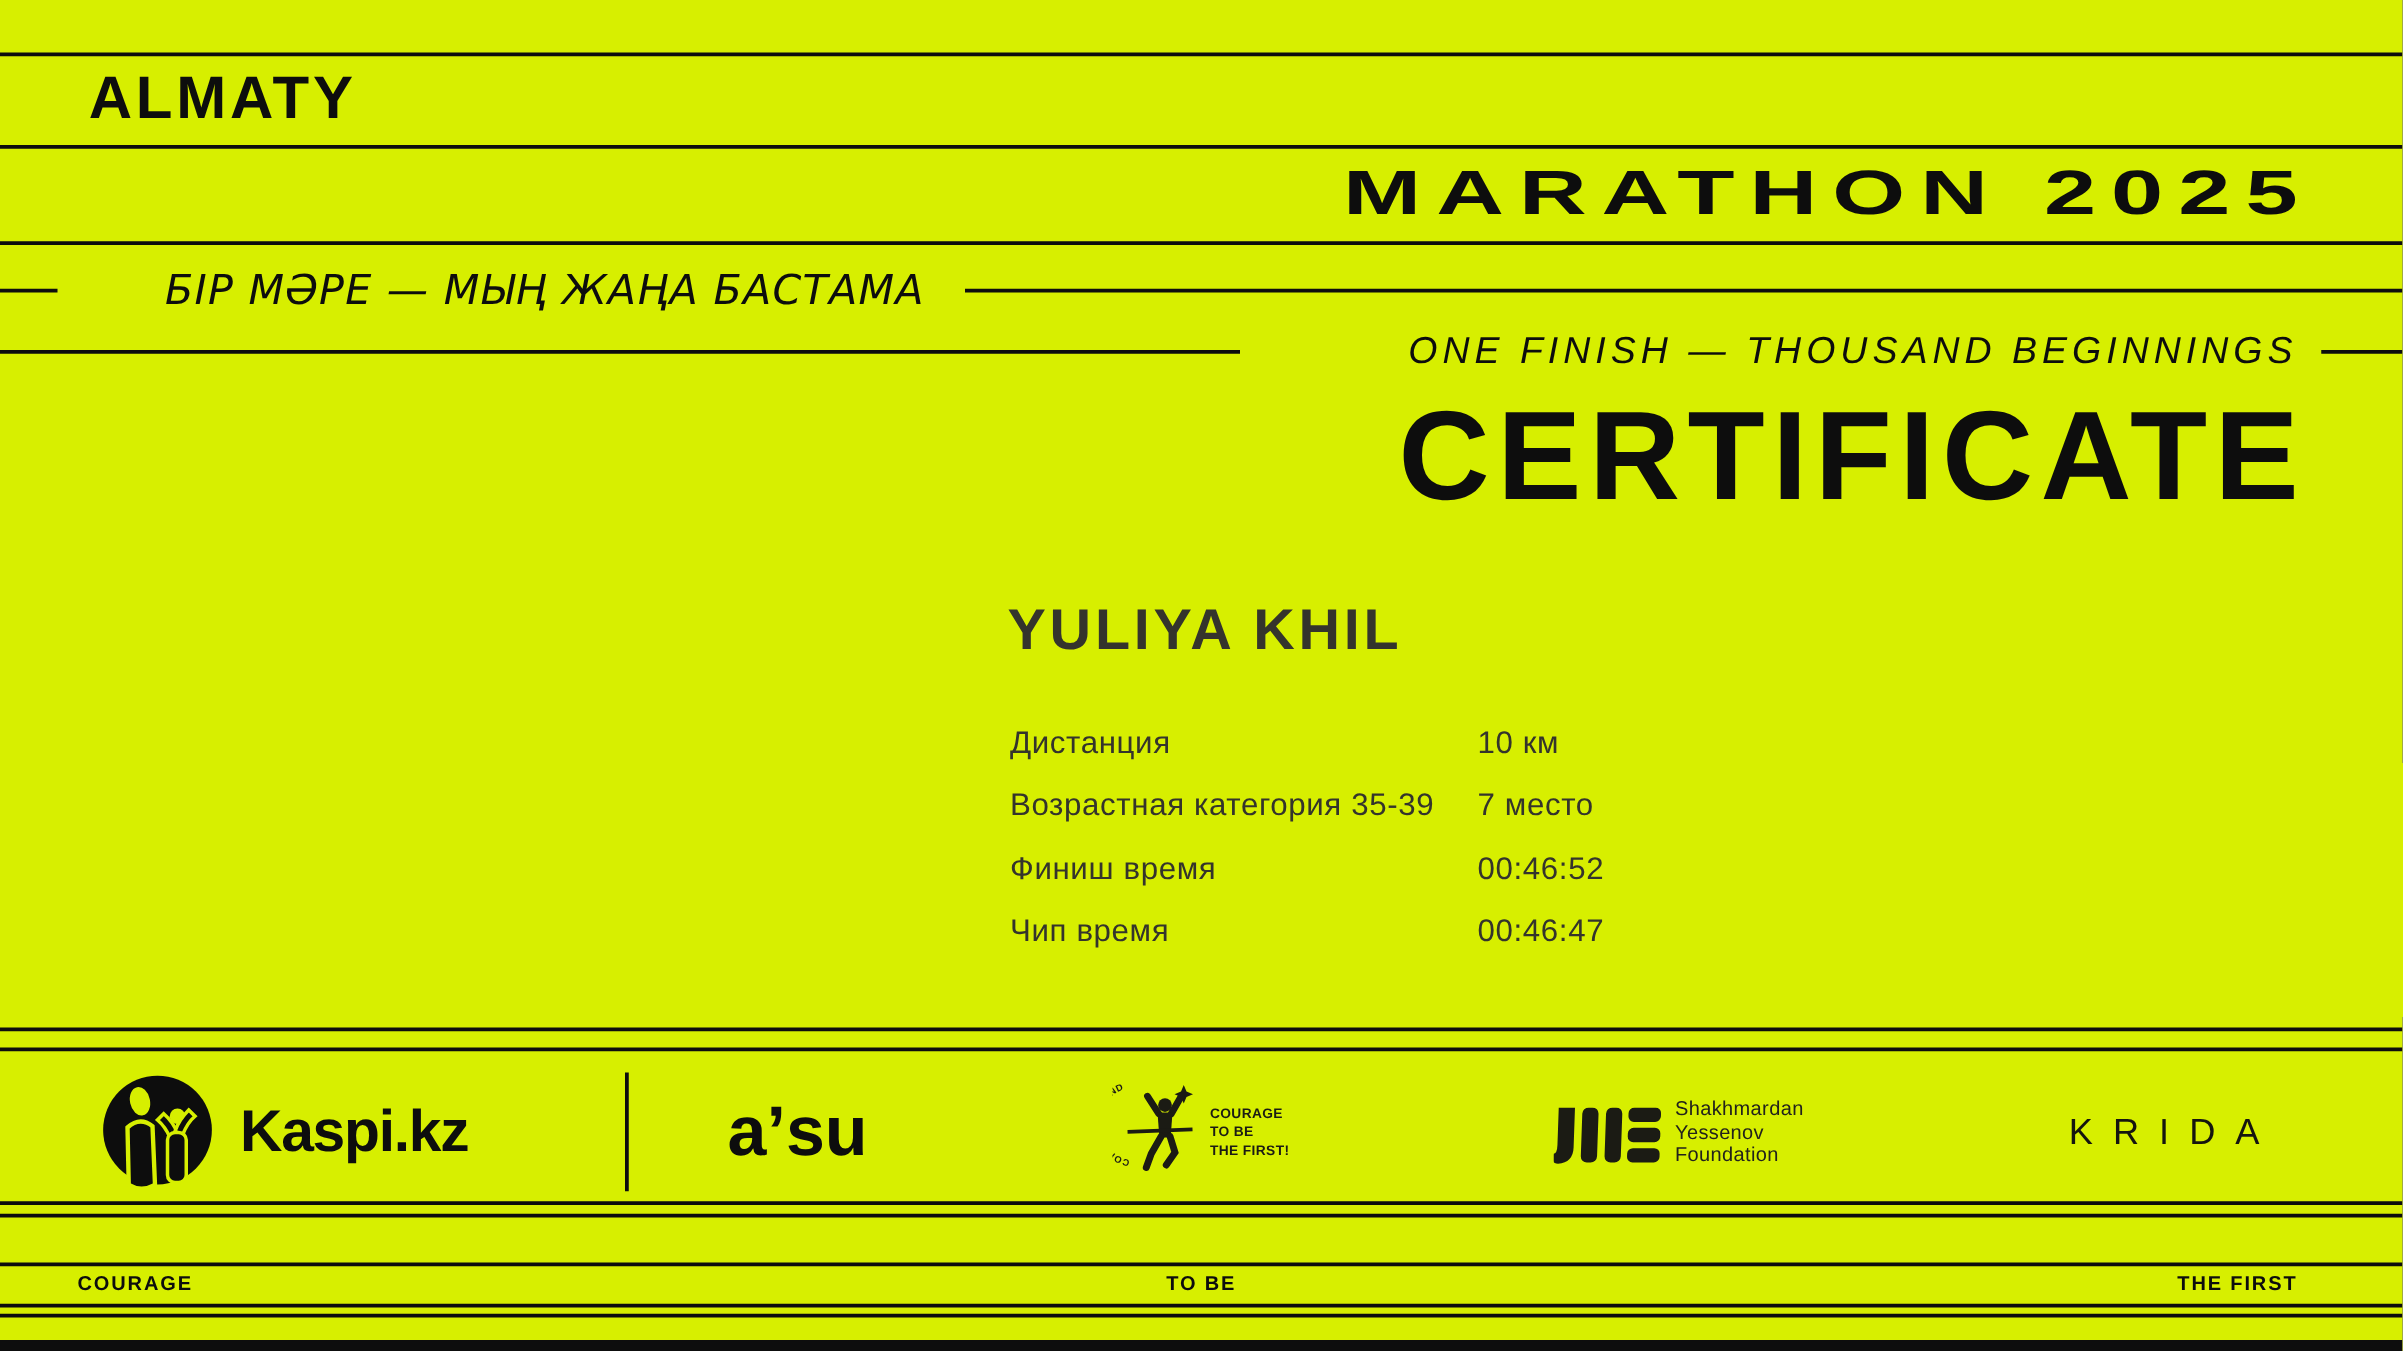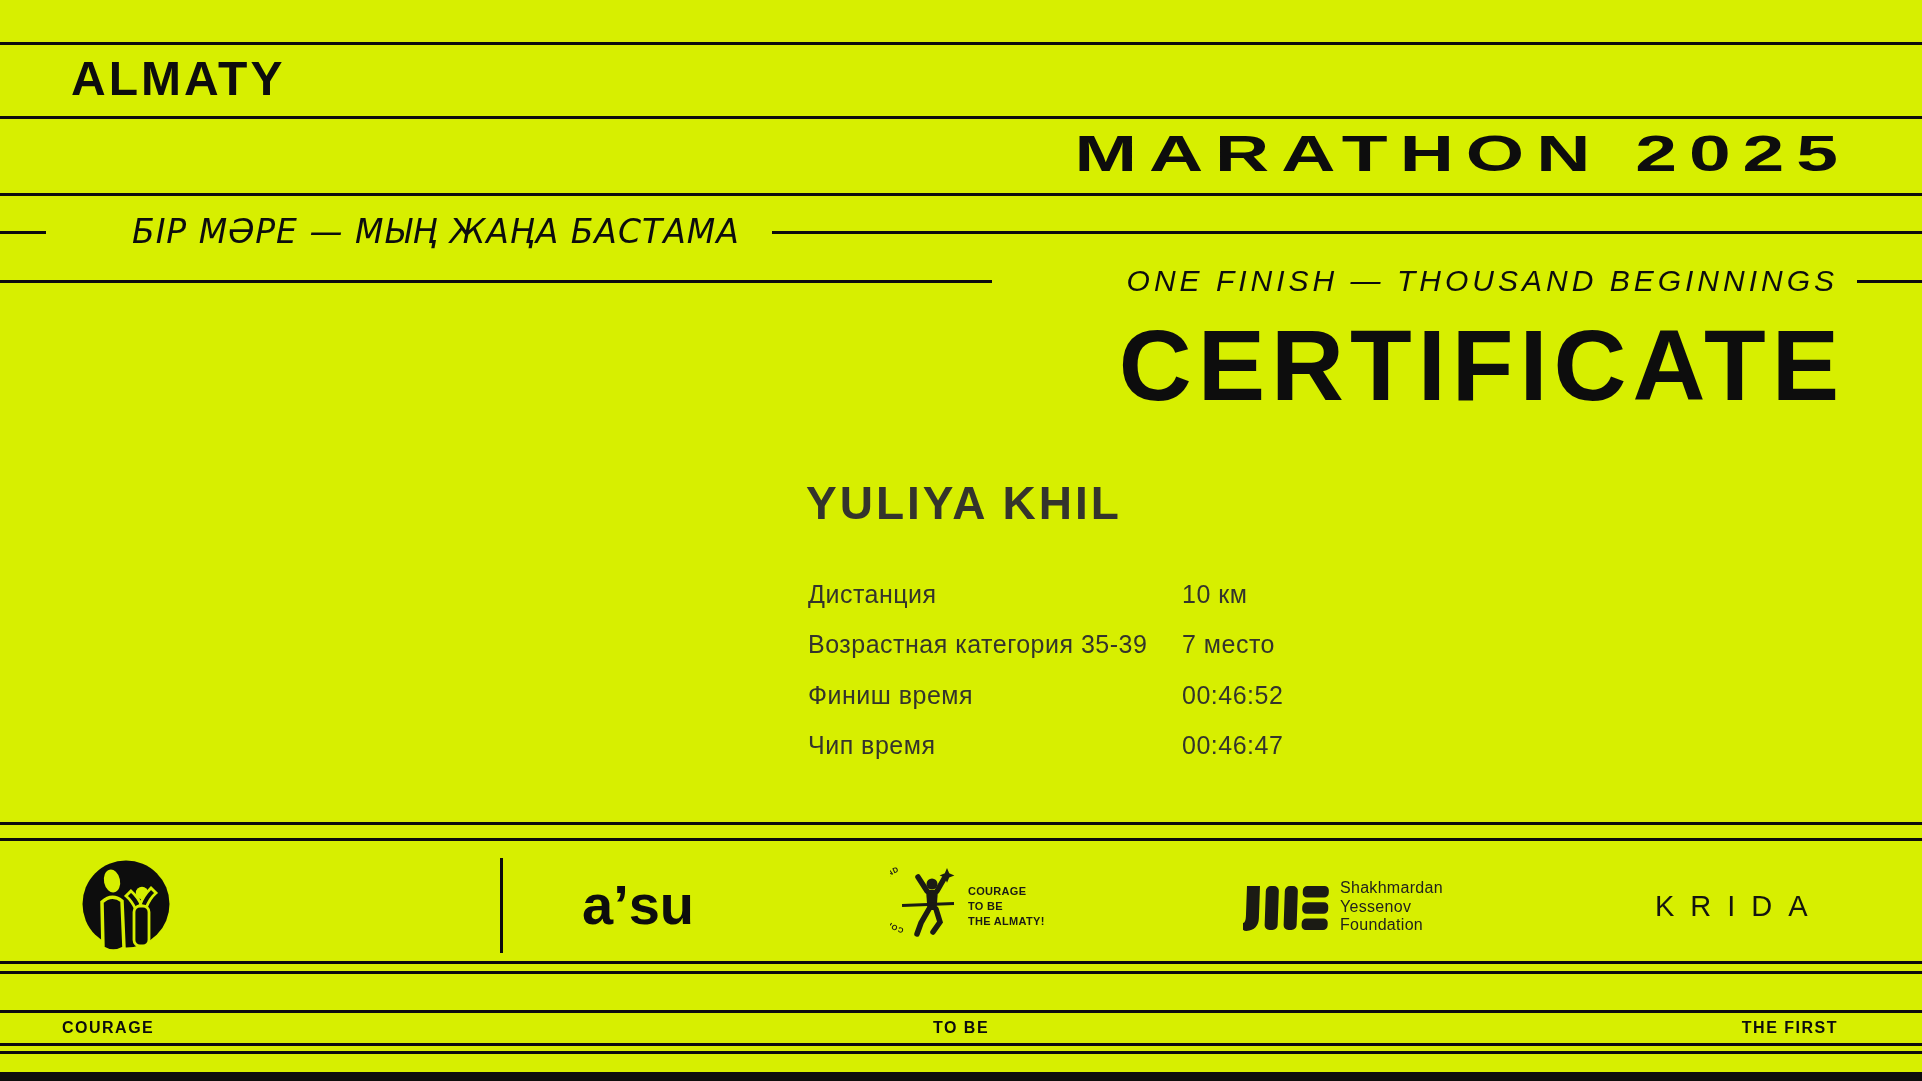"Kaspi.kz" div.abs { html: none -> <div>Kaspi.kz</div> }
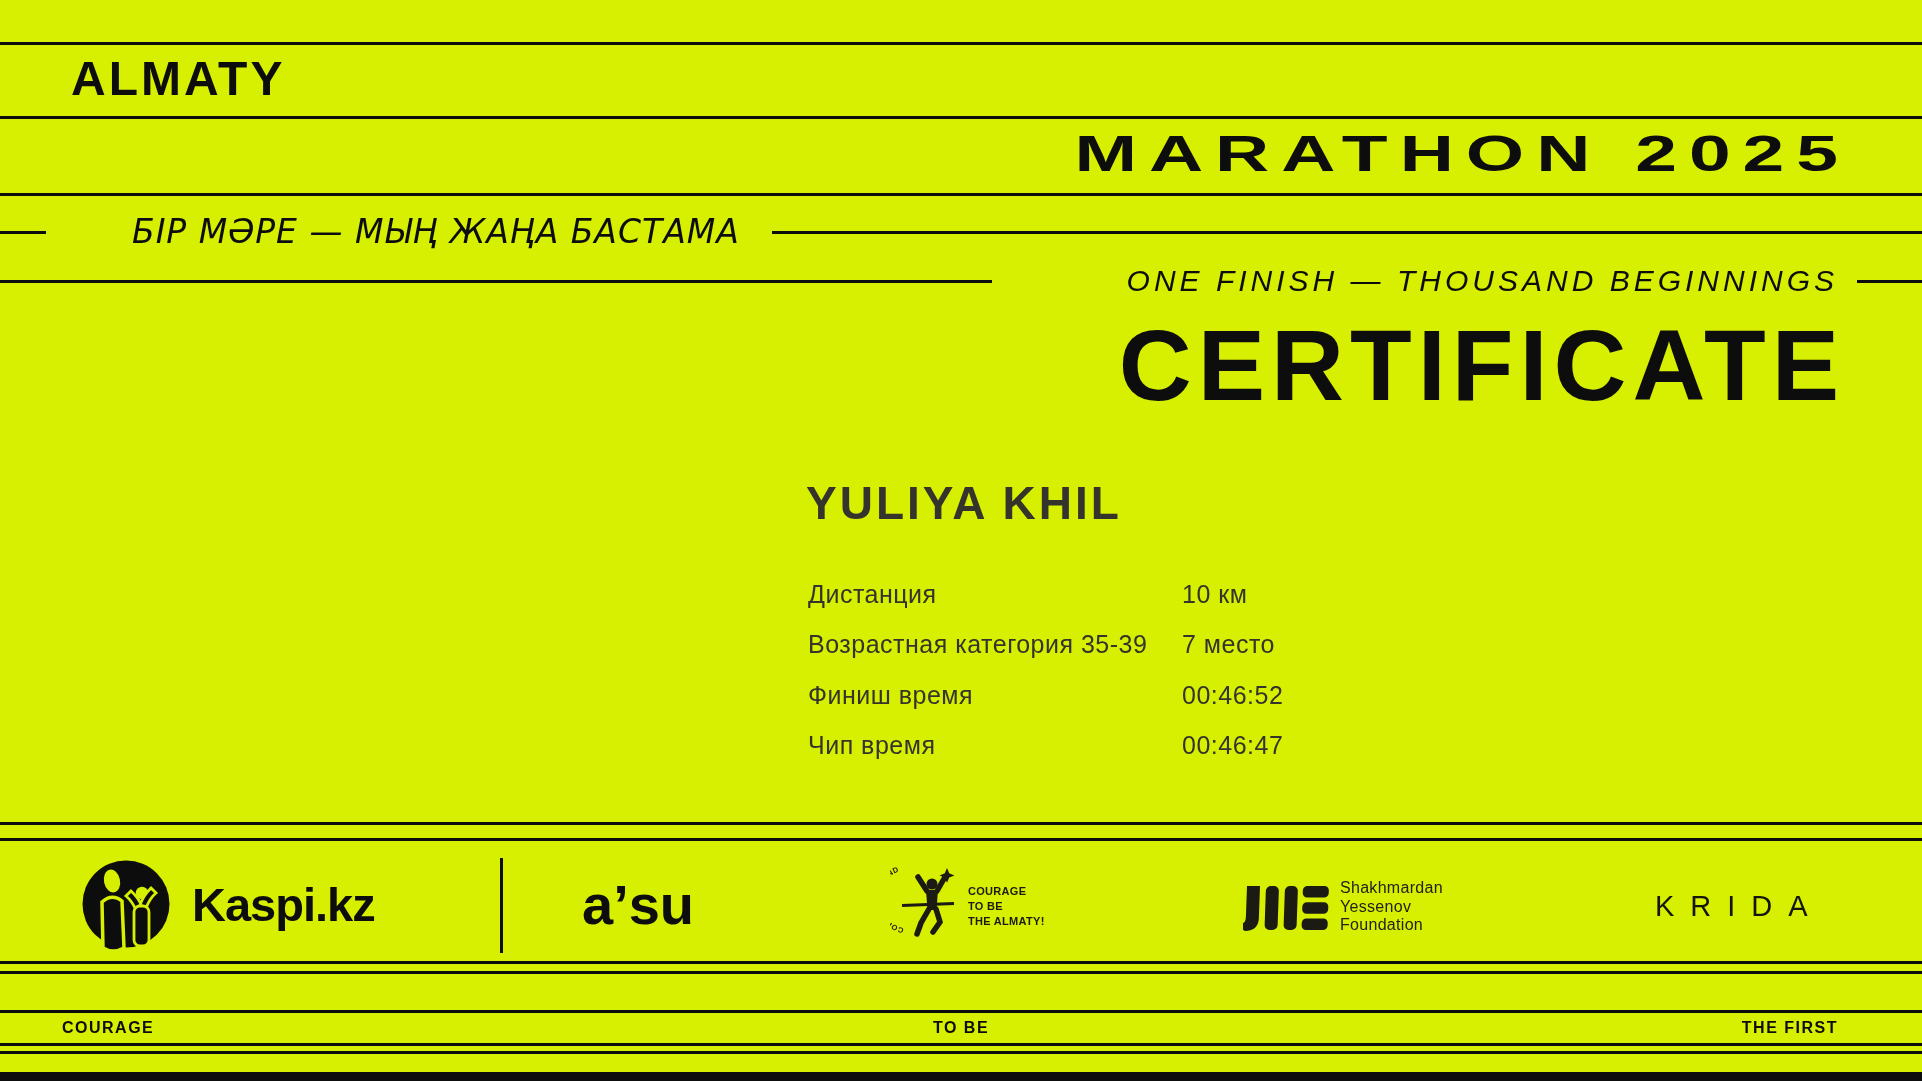"THE ALMATY!" div { text: ALMATY -> FIRST }
